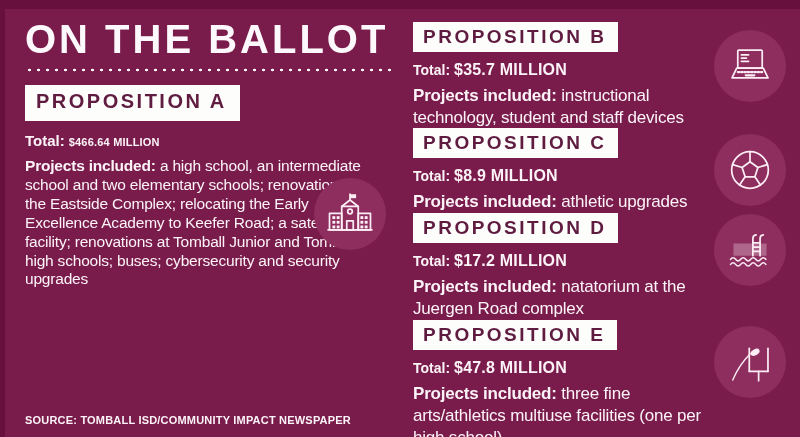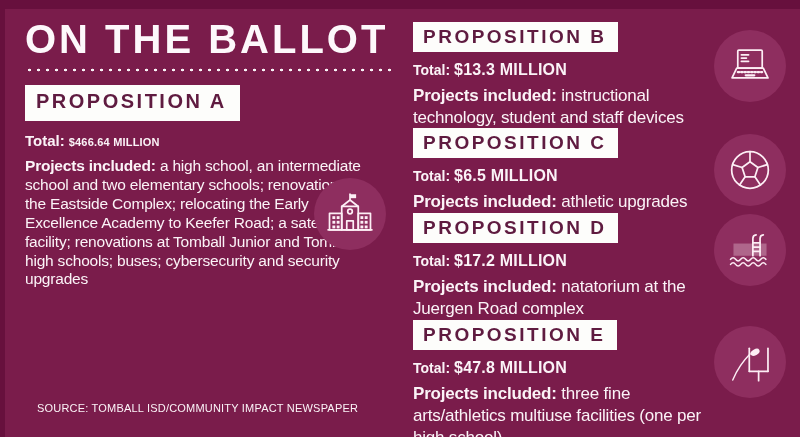"$13.3 MILLION" span.t-amount { text: $13.3 -> $35.7 }
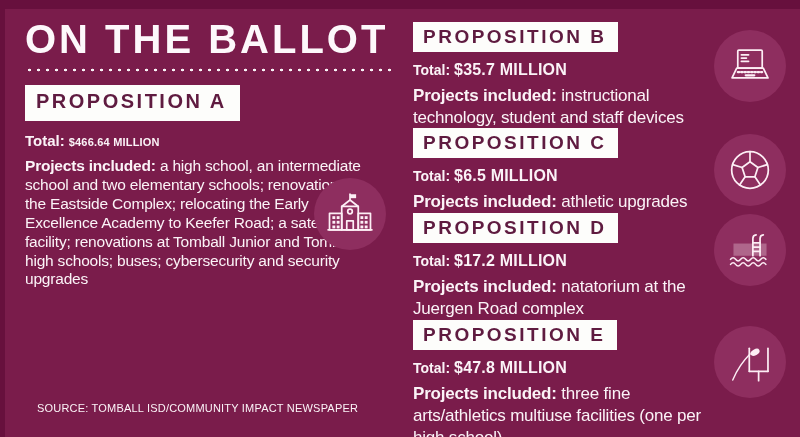"$6.5 MILLION" span.t-amount { text: $6.5 -> $8.9 }
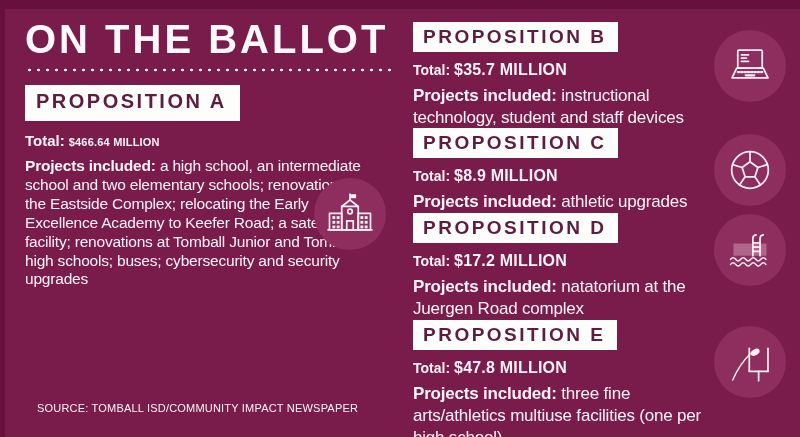"SOURCE: TOMBALL ISD/COMMUNITY IMPACT" .source { font-weight: normal -> bold; margin: 12px -> 0 }
